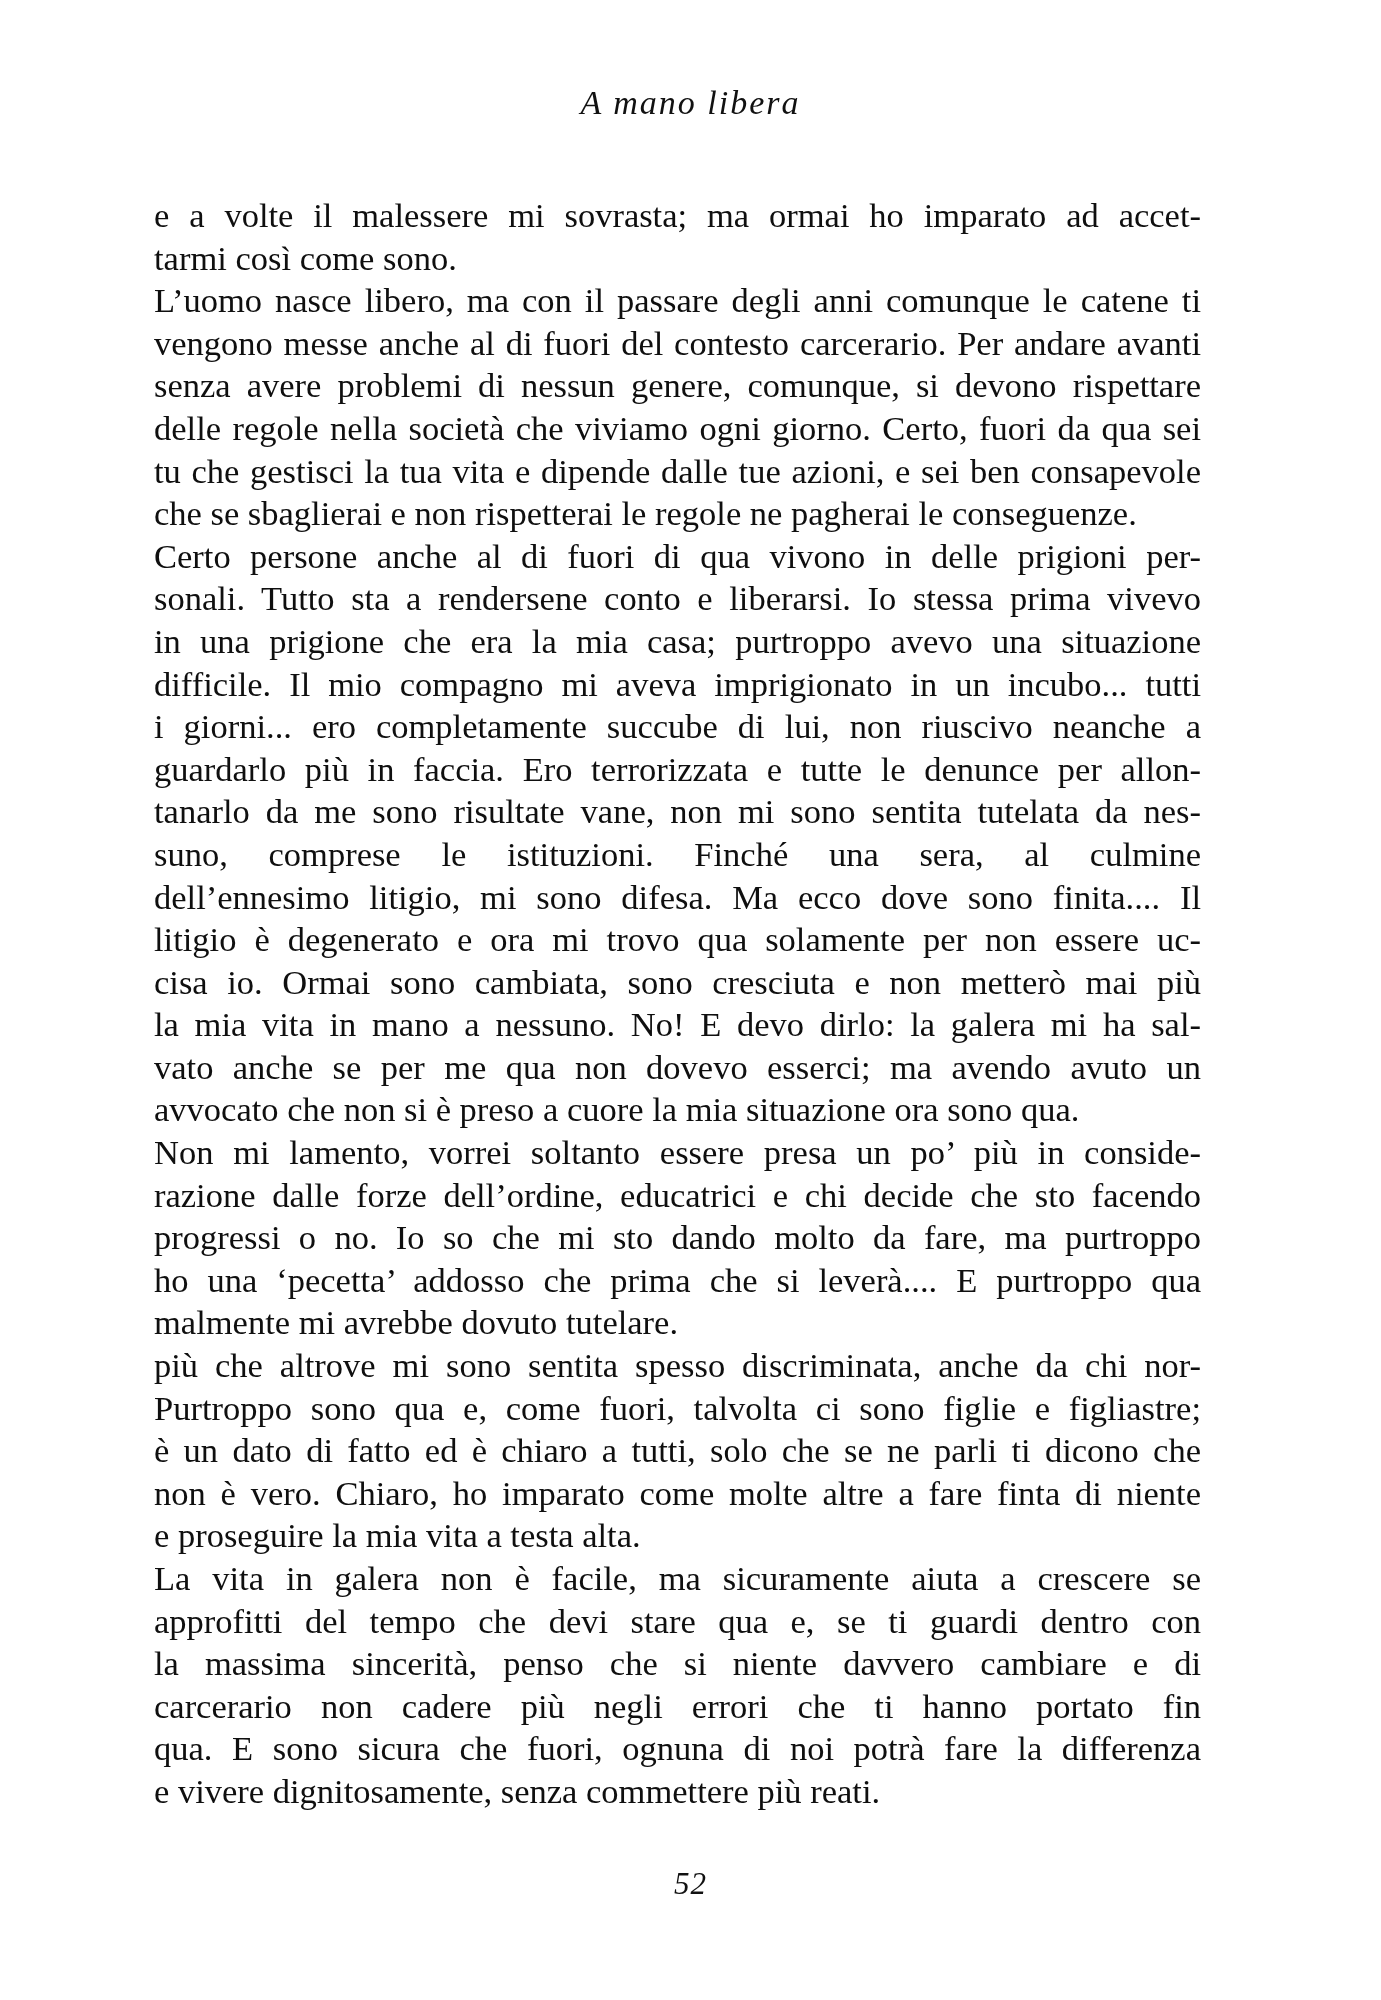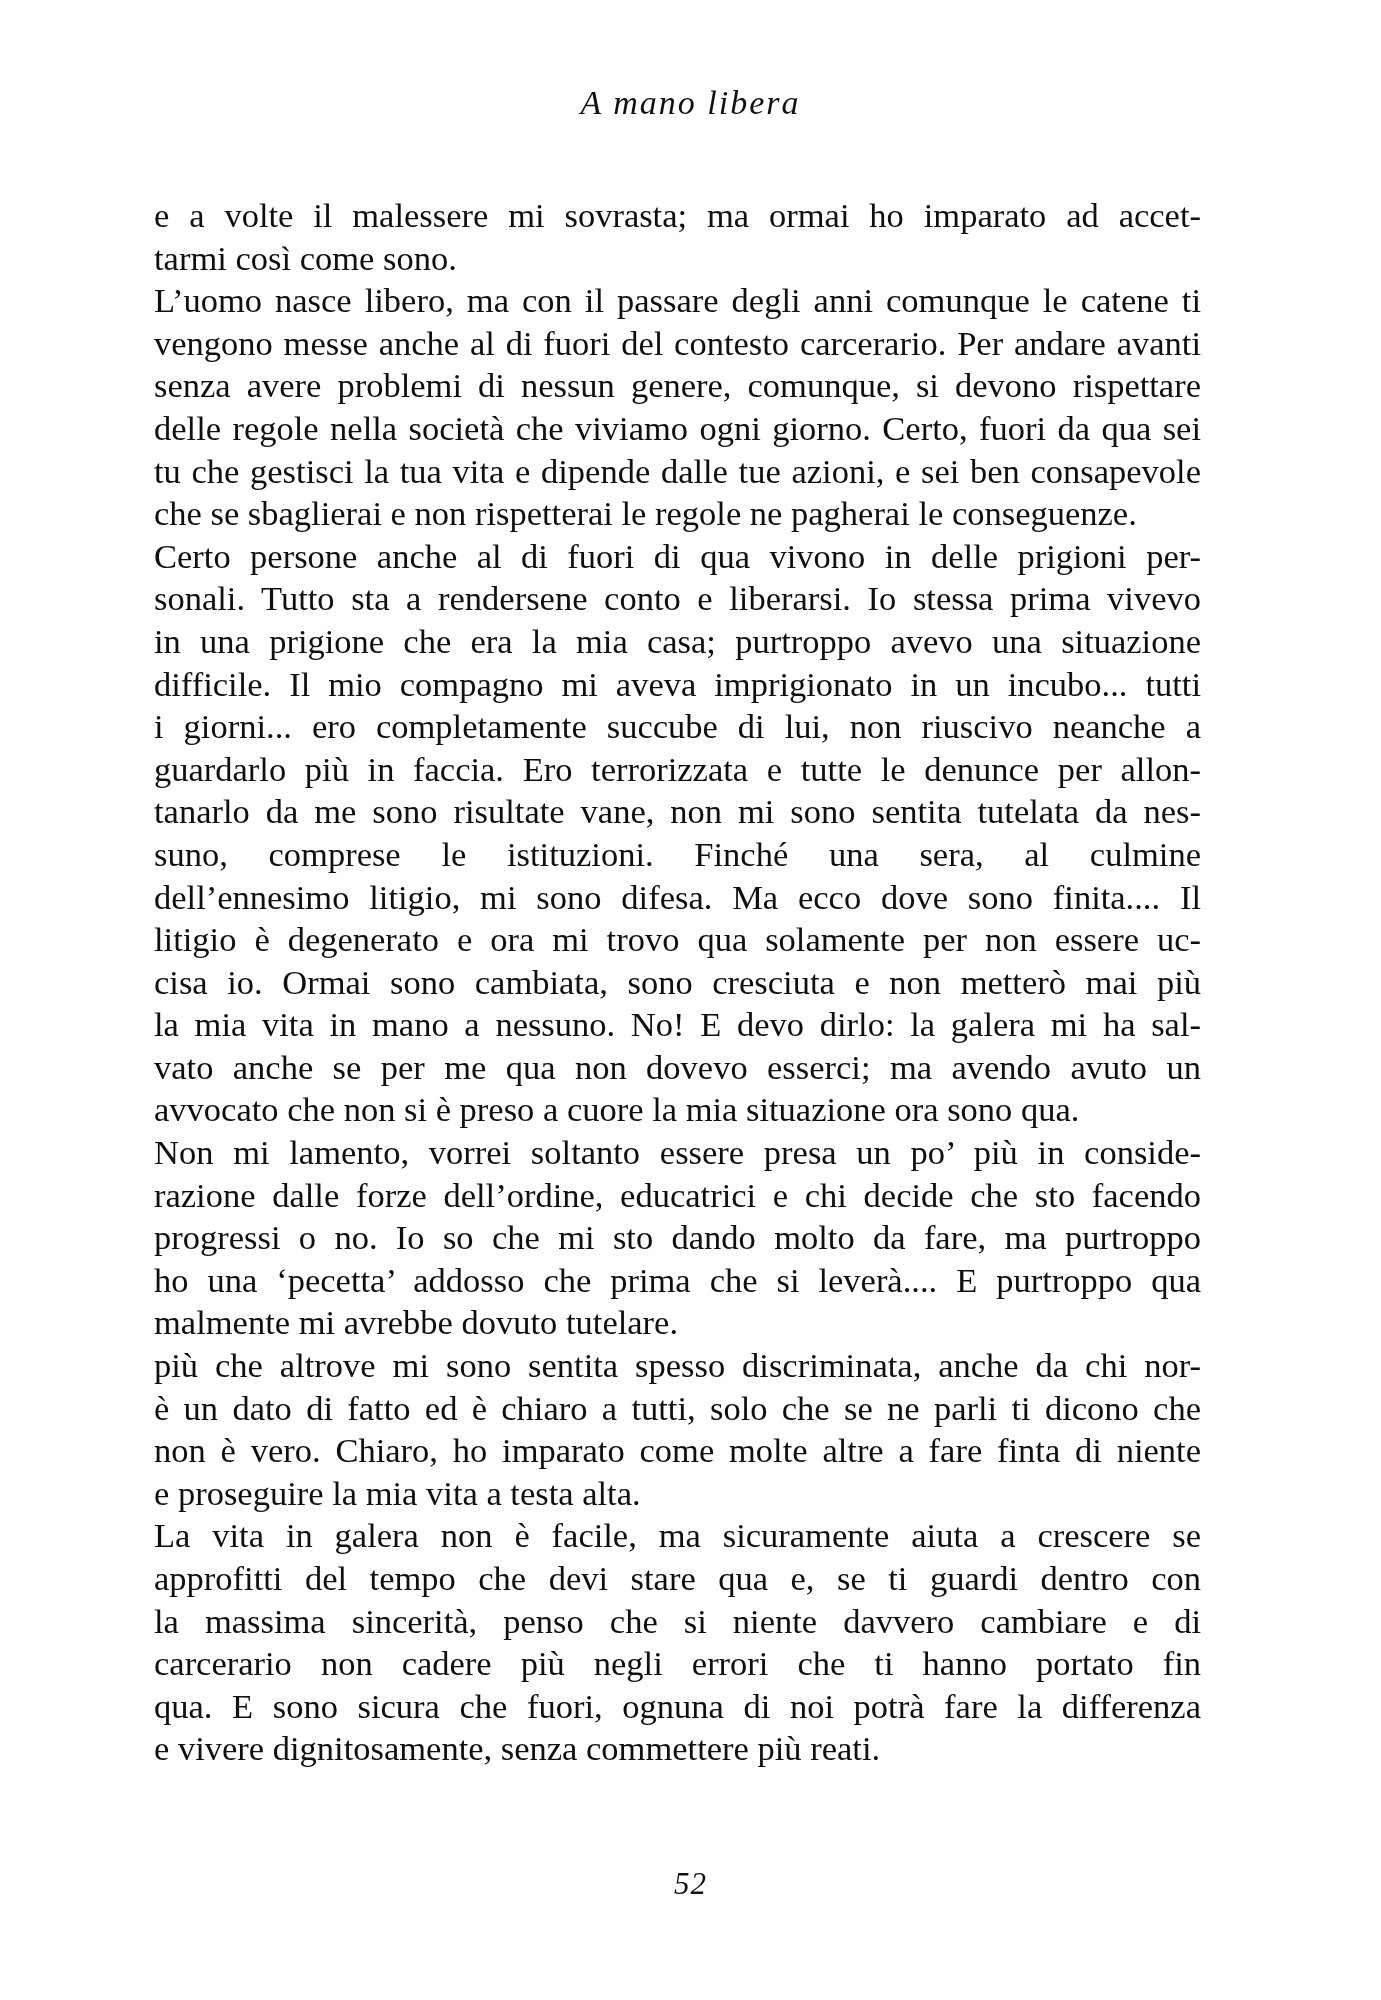"Purtroppo sono qua e, come" div.line { html: none -> <div>Purtroppo sono qua e, come fuori, talvolta ci sono figlie e figliastre;</div> }
